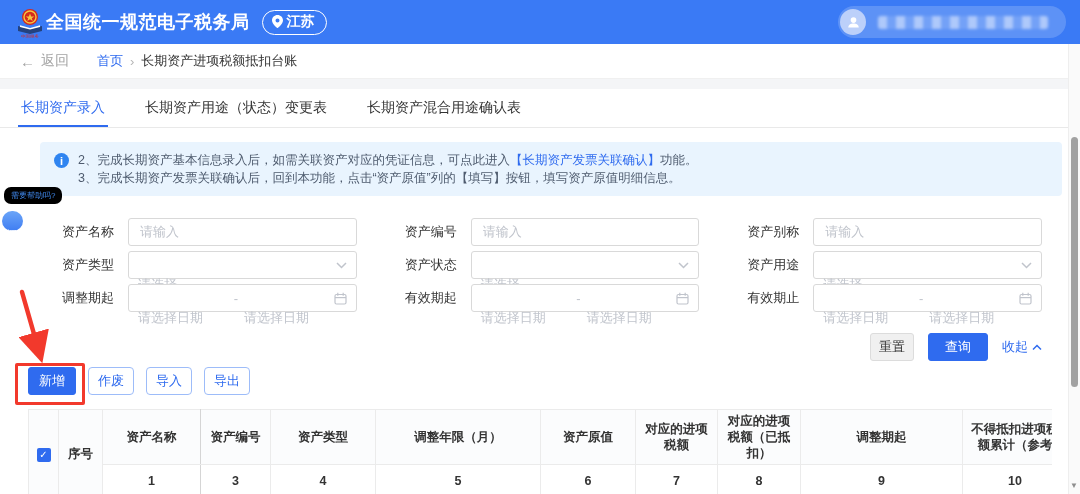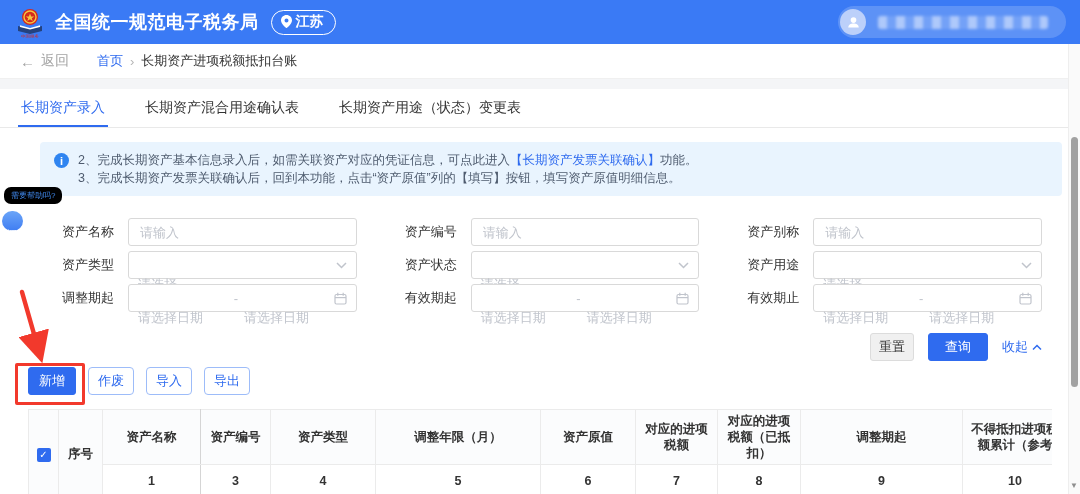"全国统一规范电子税务局" .hdr-title { margin-left: 9px -> none }
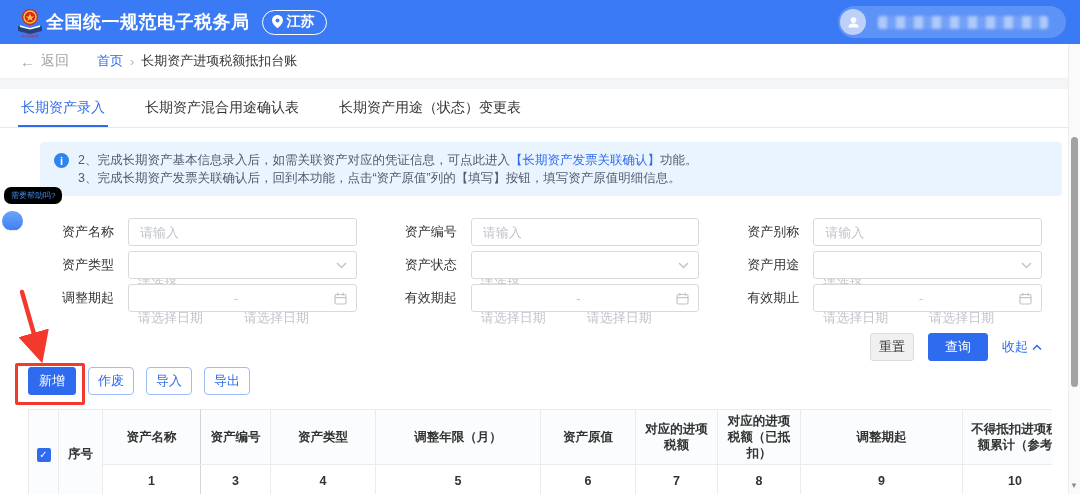"长期资产混合用途确认表" div.tab { order: before "长期资产用途（状态）变更表" -> after "长期资产用途（状态）变更表" }
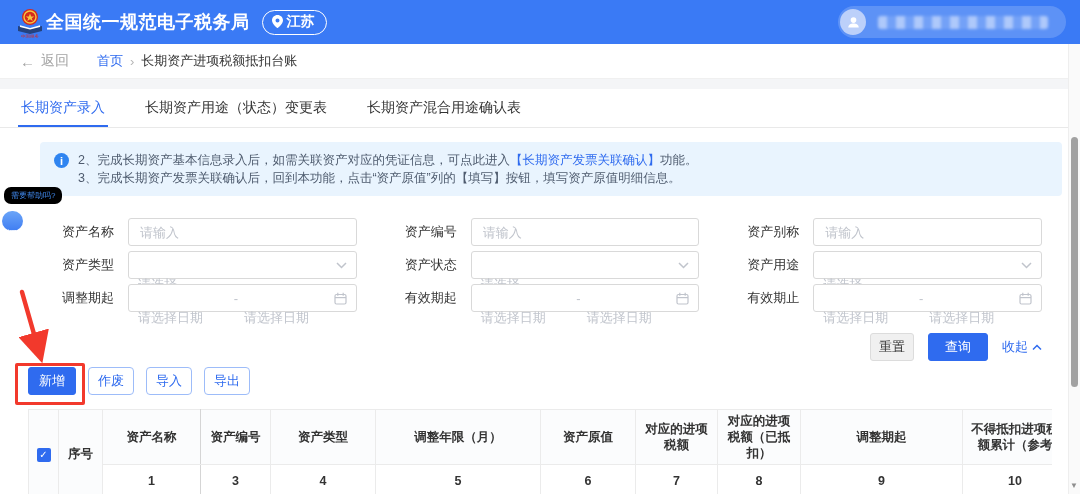"请输入" .box input { font-family: Liberation Sans, sans-serif -> Liberation Serif, serif }
